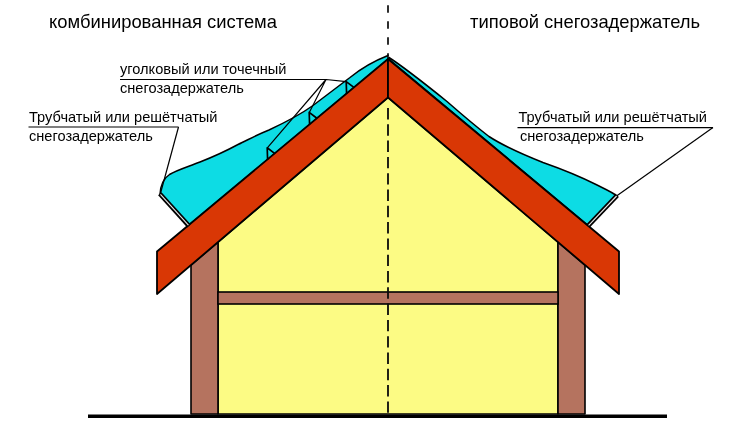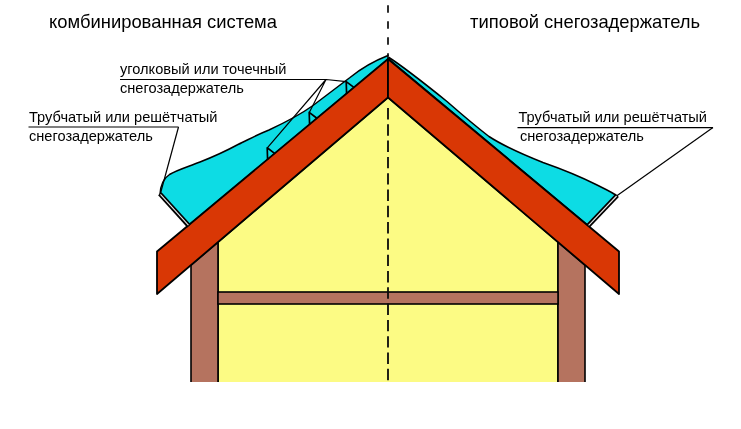"комбинированная система" #wrap { height: 382px -> 429px }
